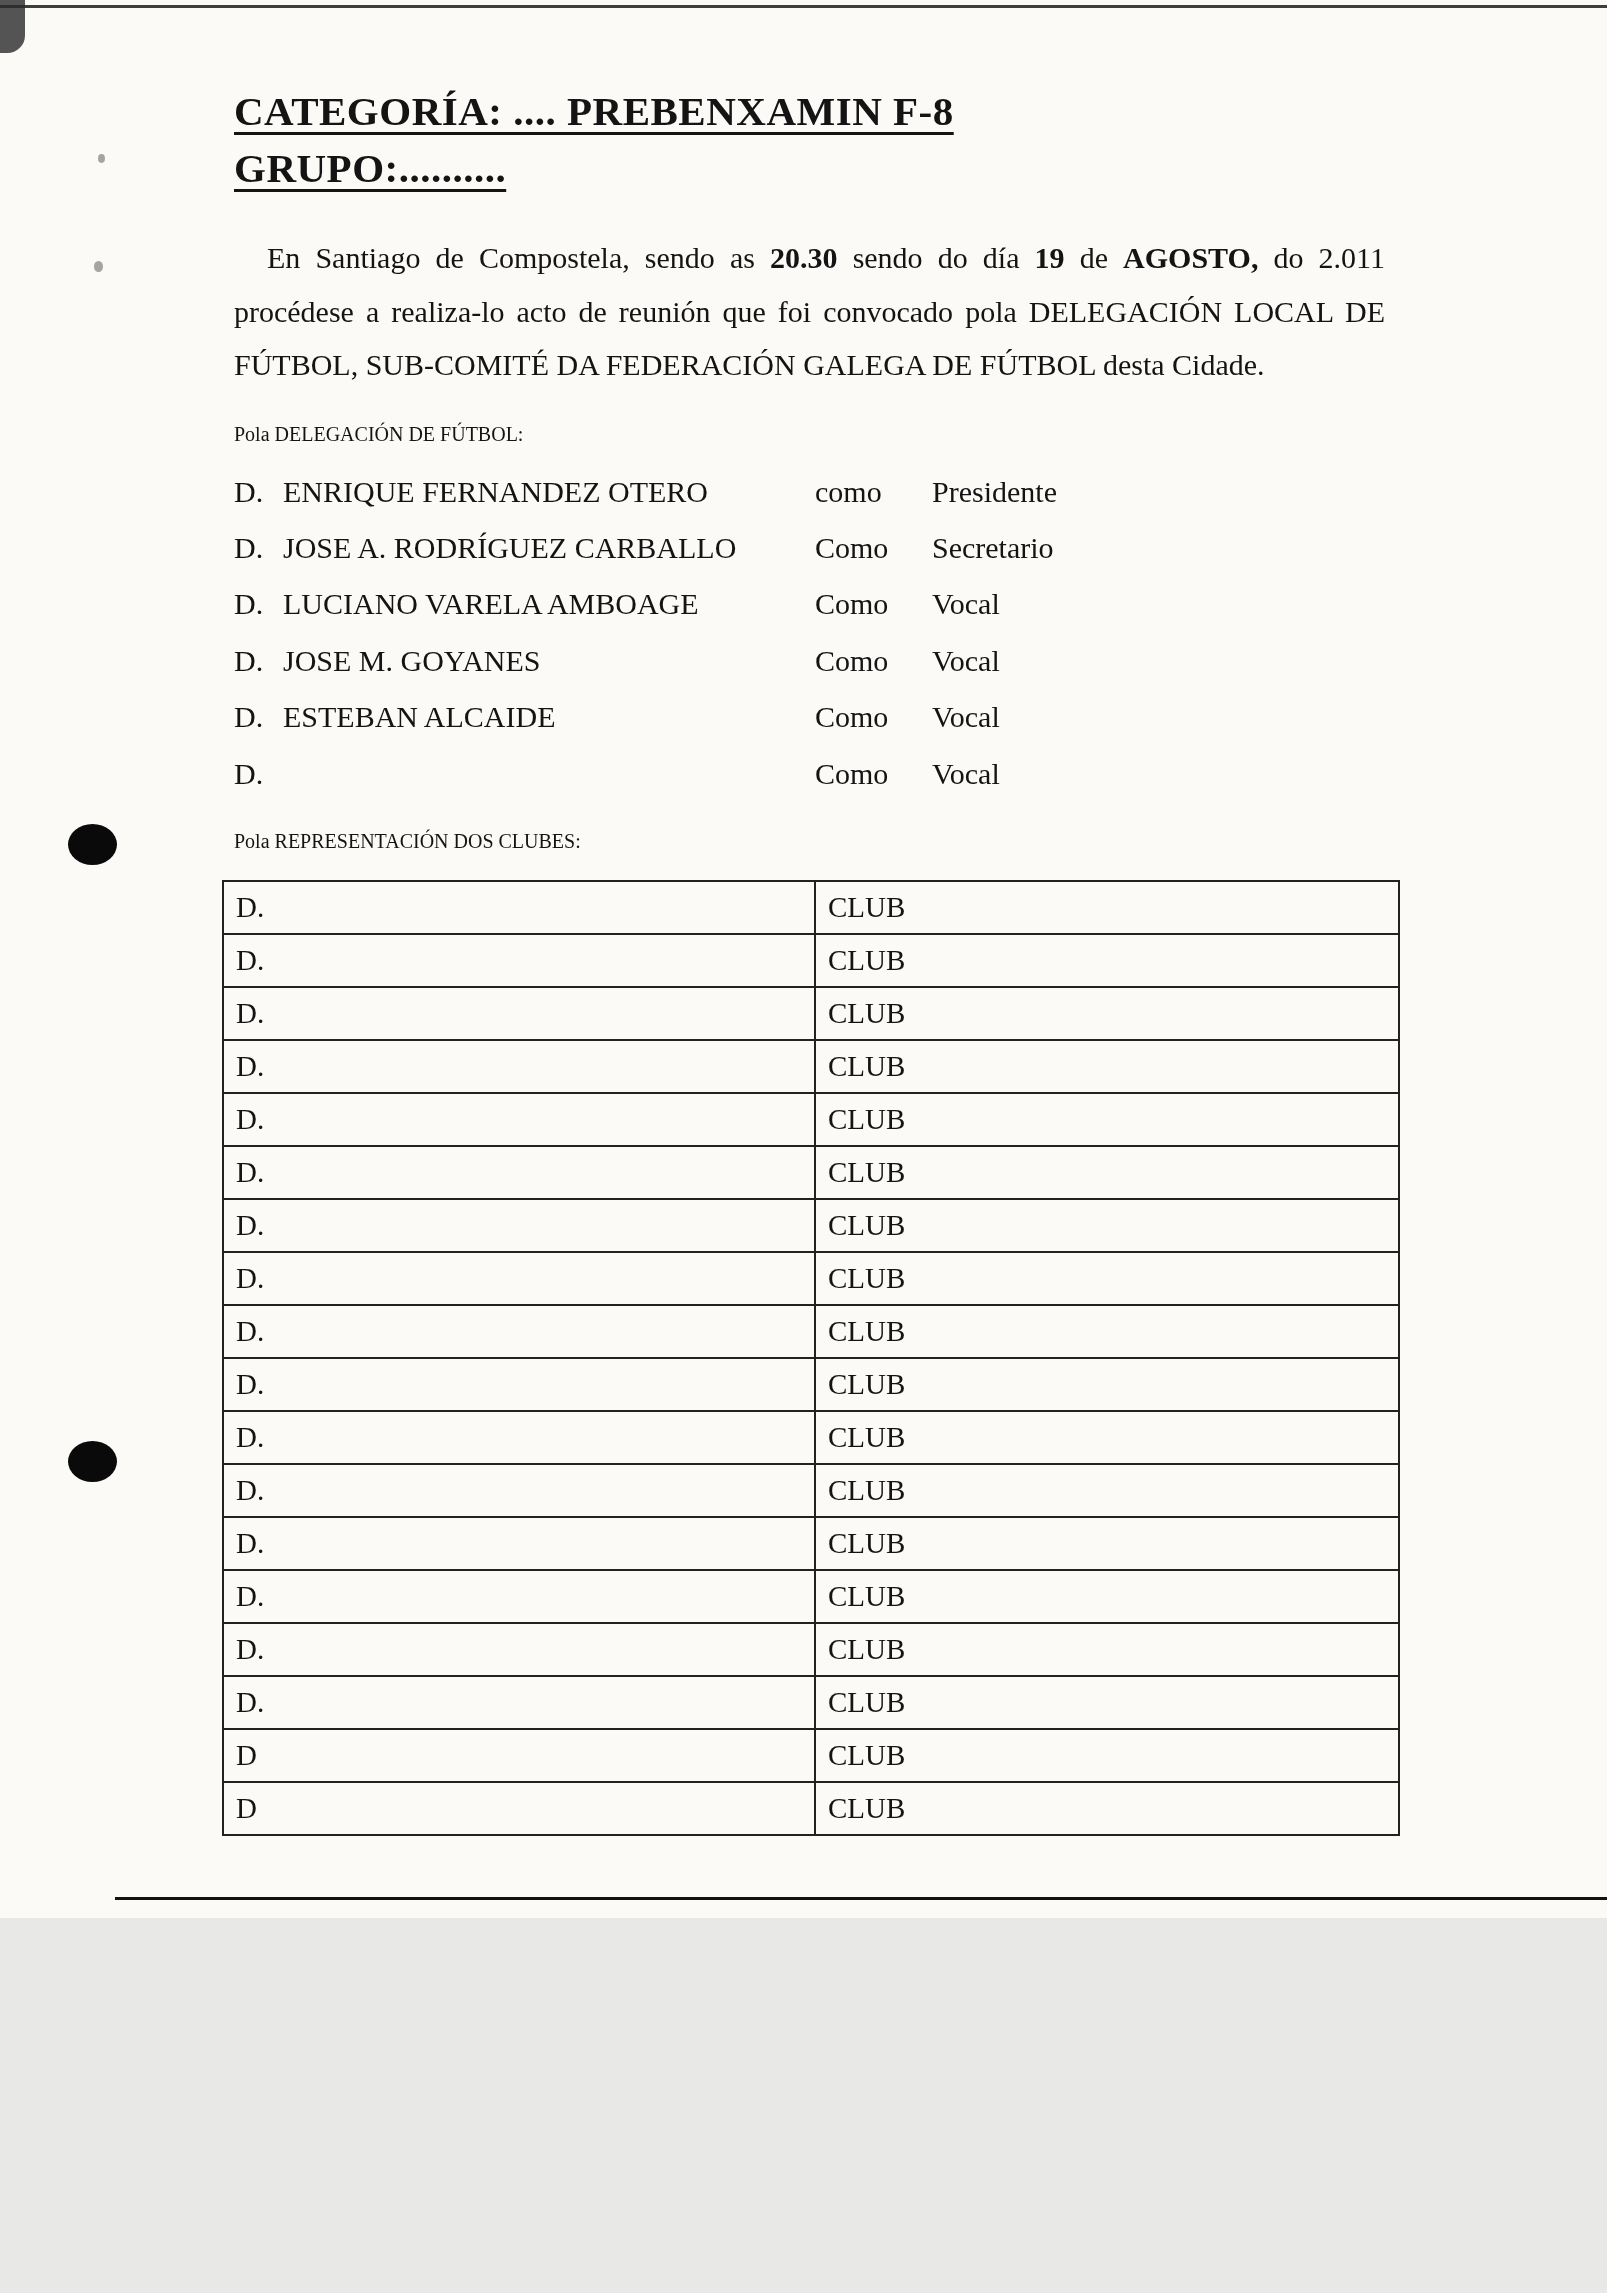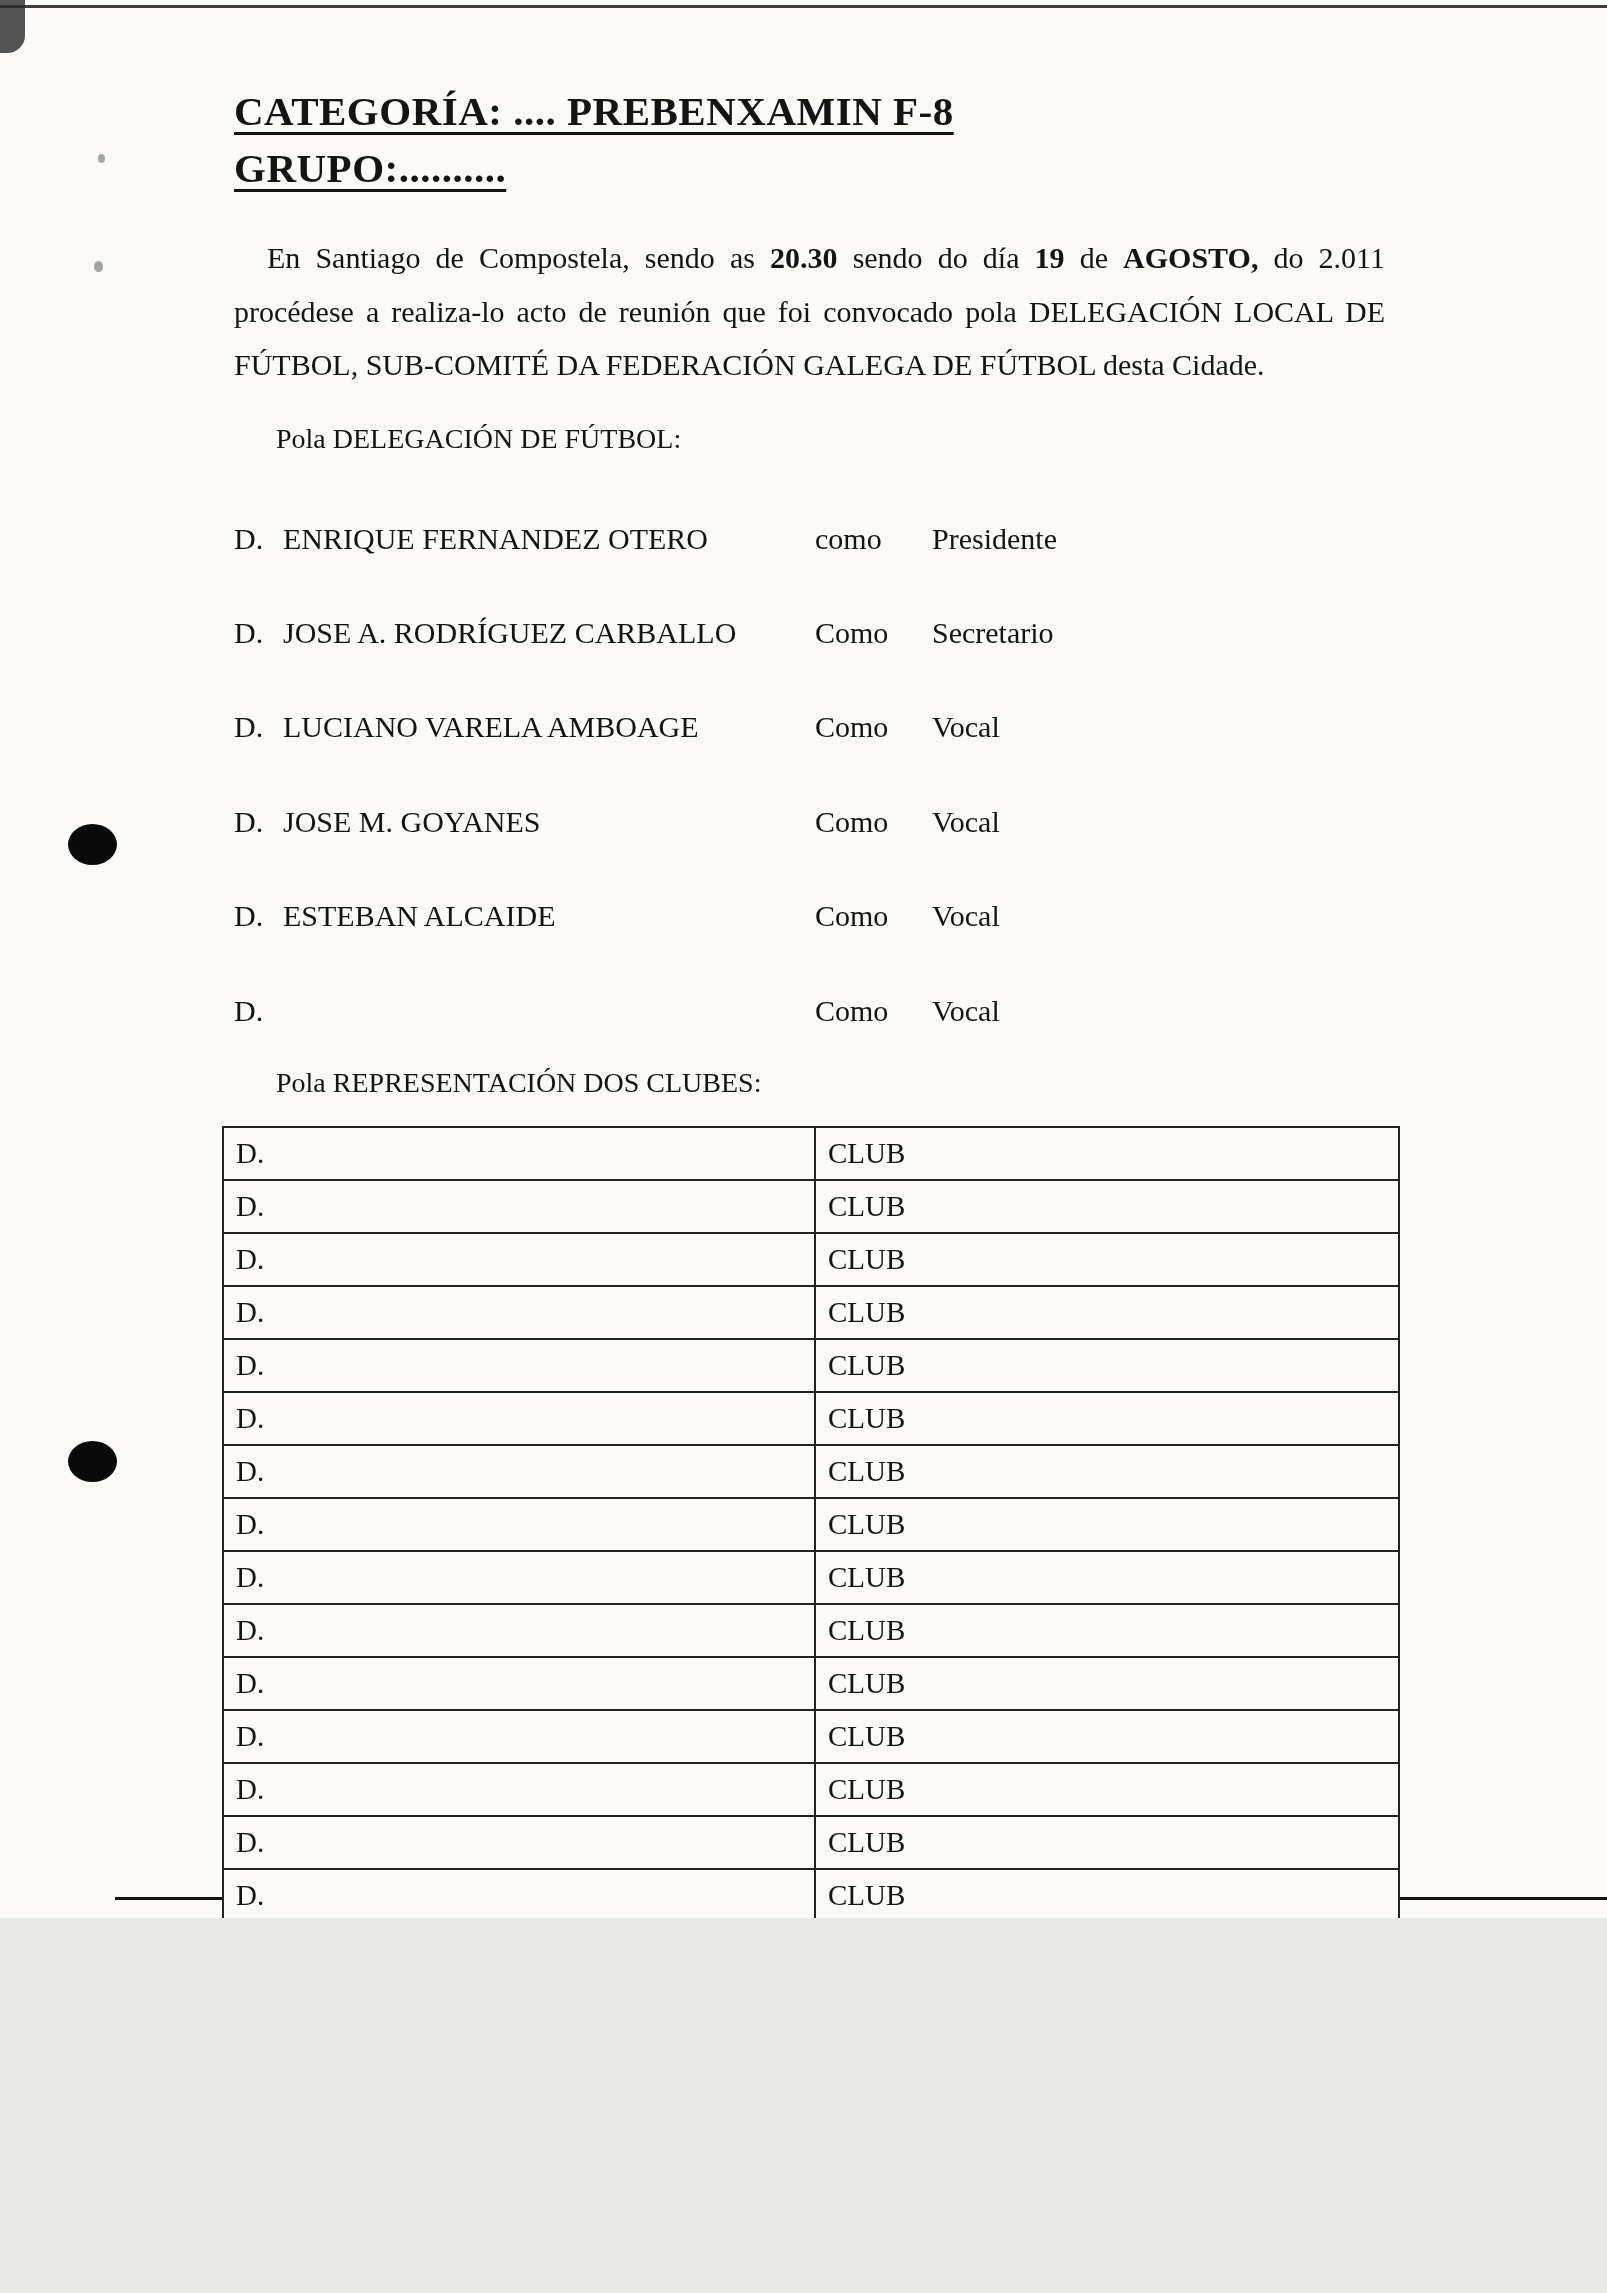"Pola DELEGACIÓN DE FÚTBOL:" .sub { font-size: 28px -> 20px; margin-left: 42px -> none }
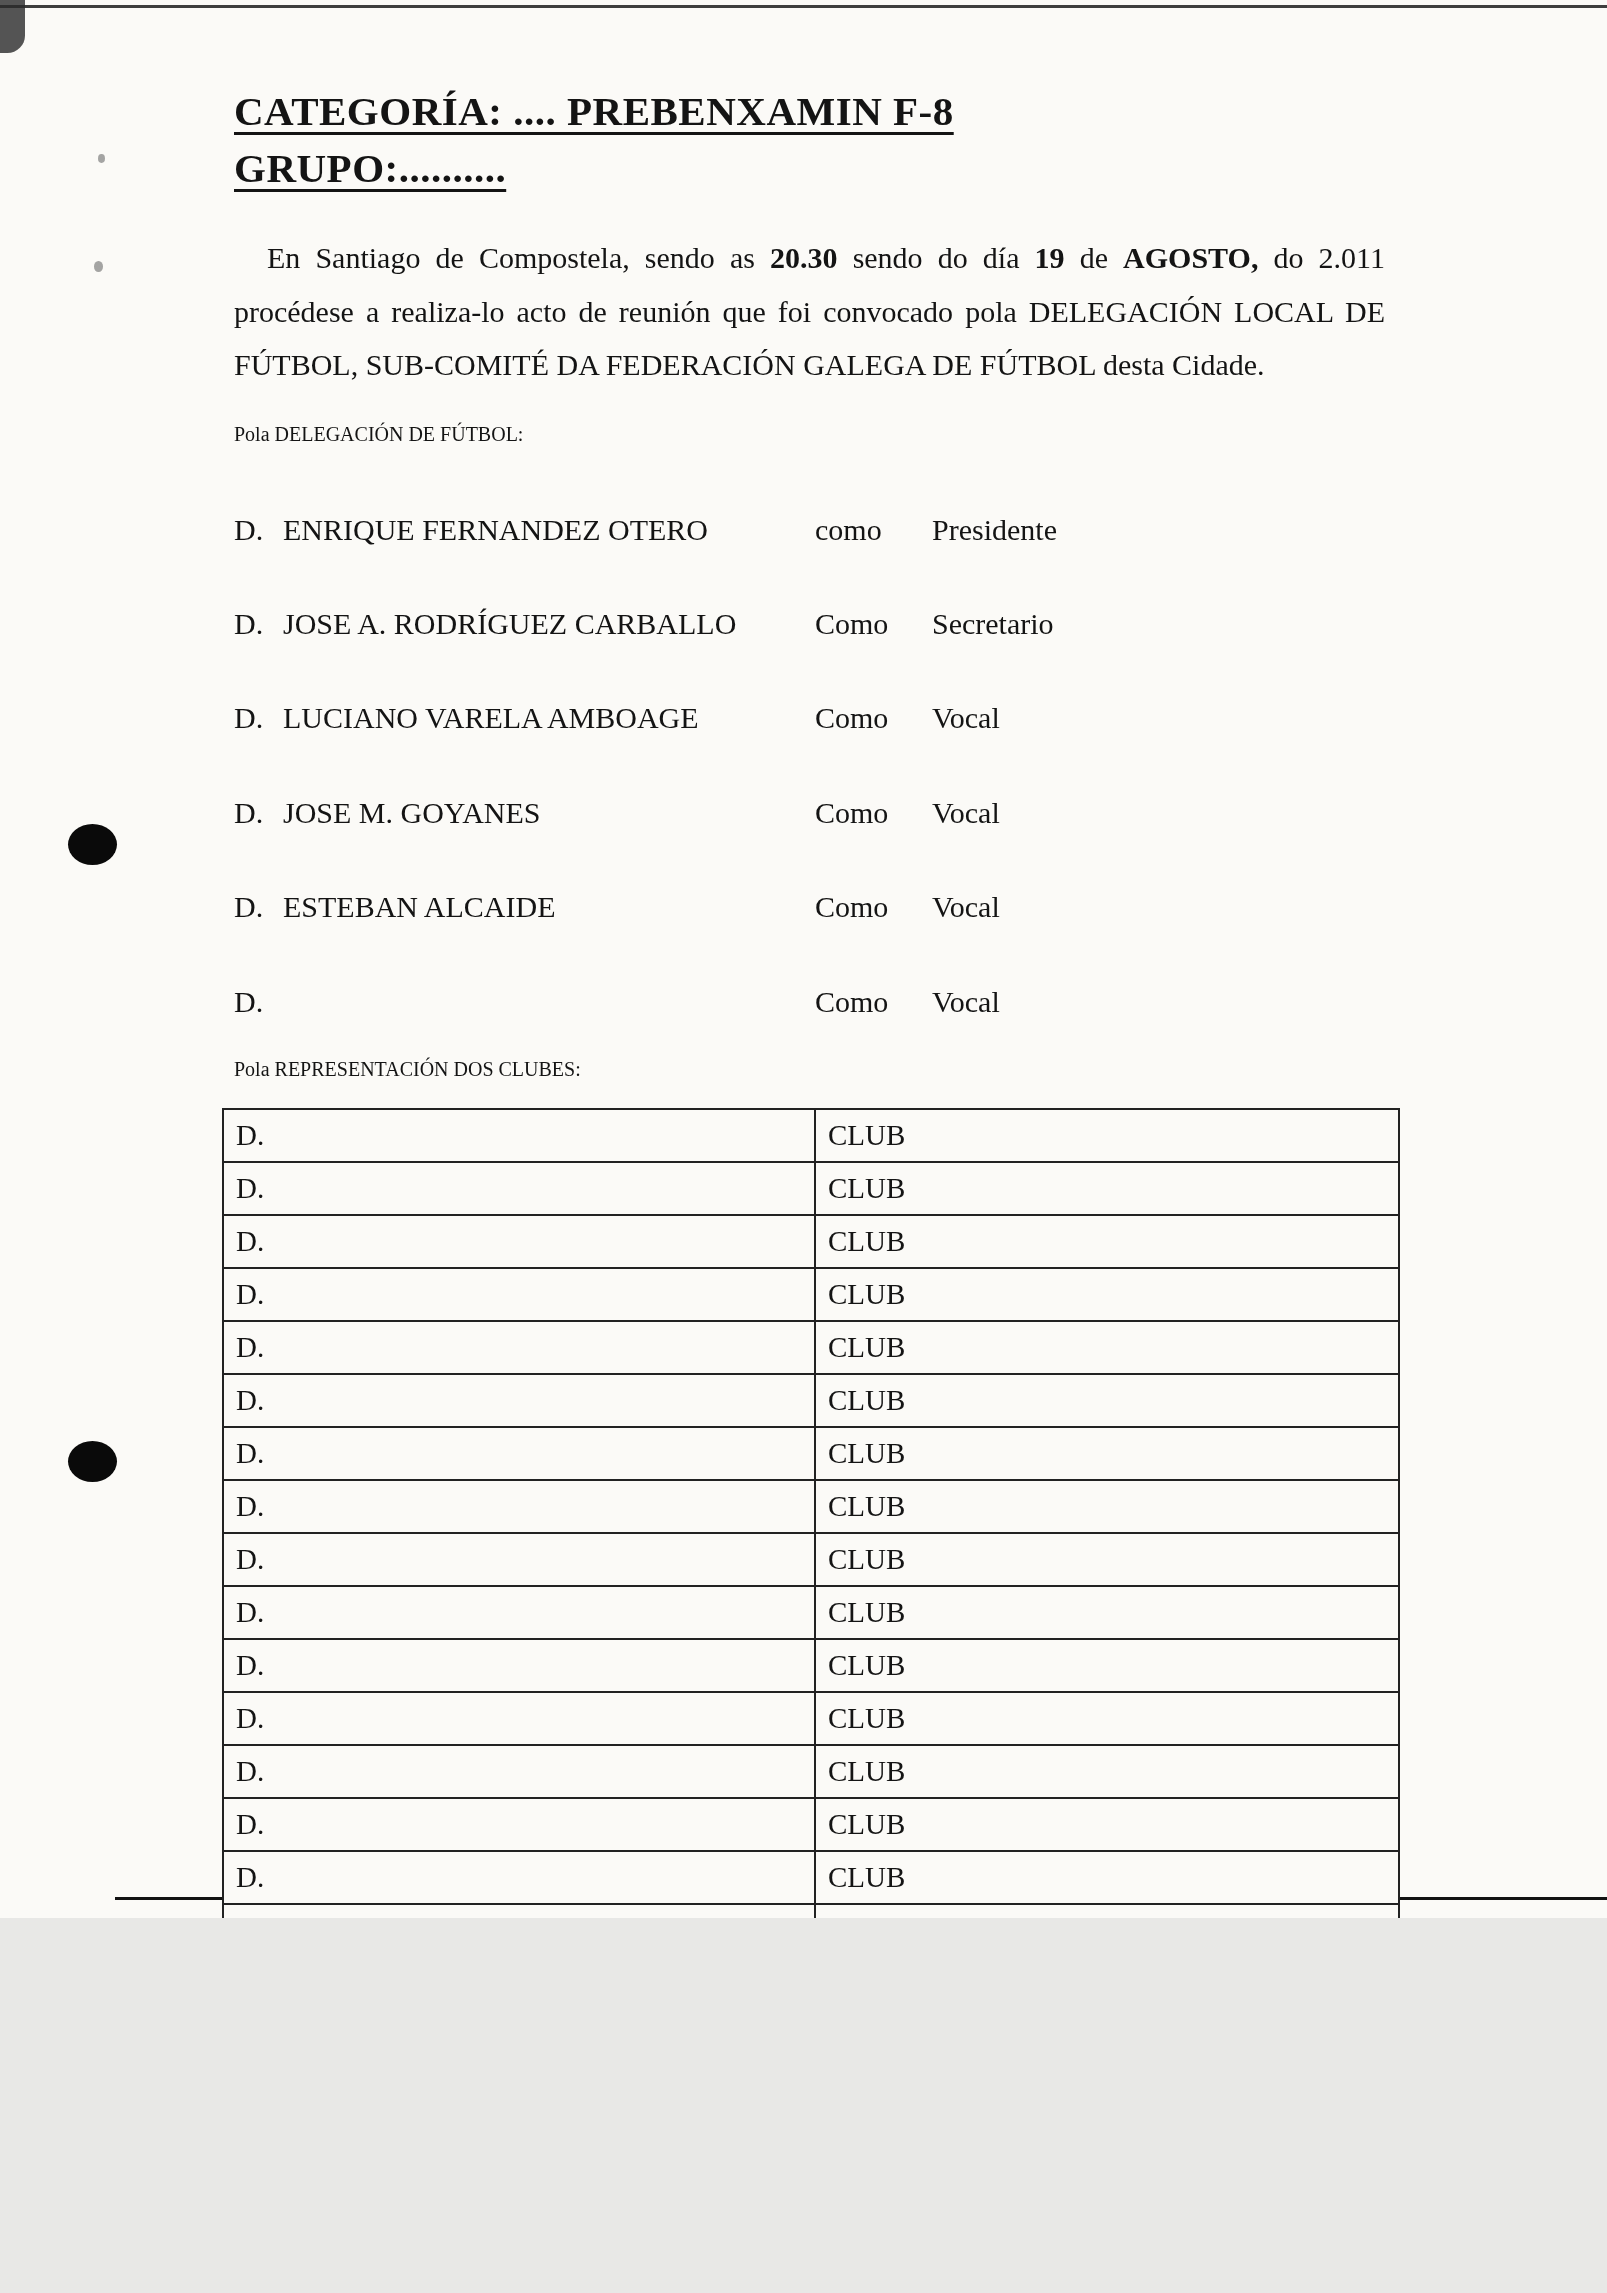"como" .att-como { margin-top: 38px -> none }
